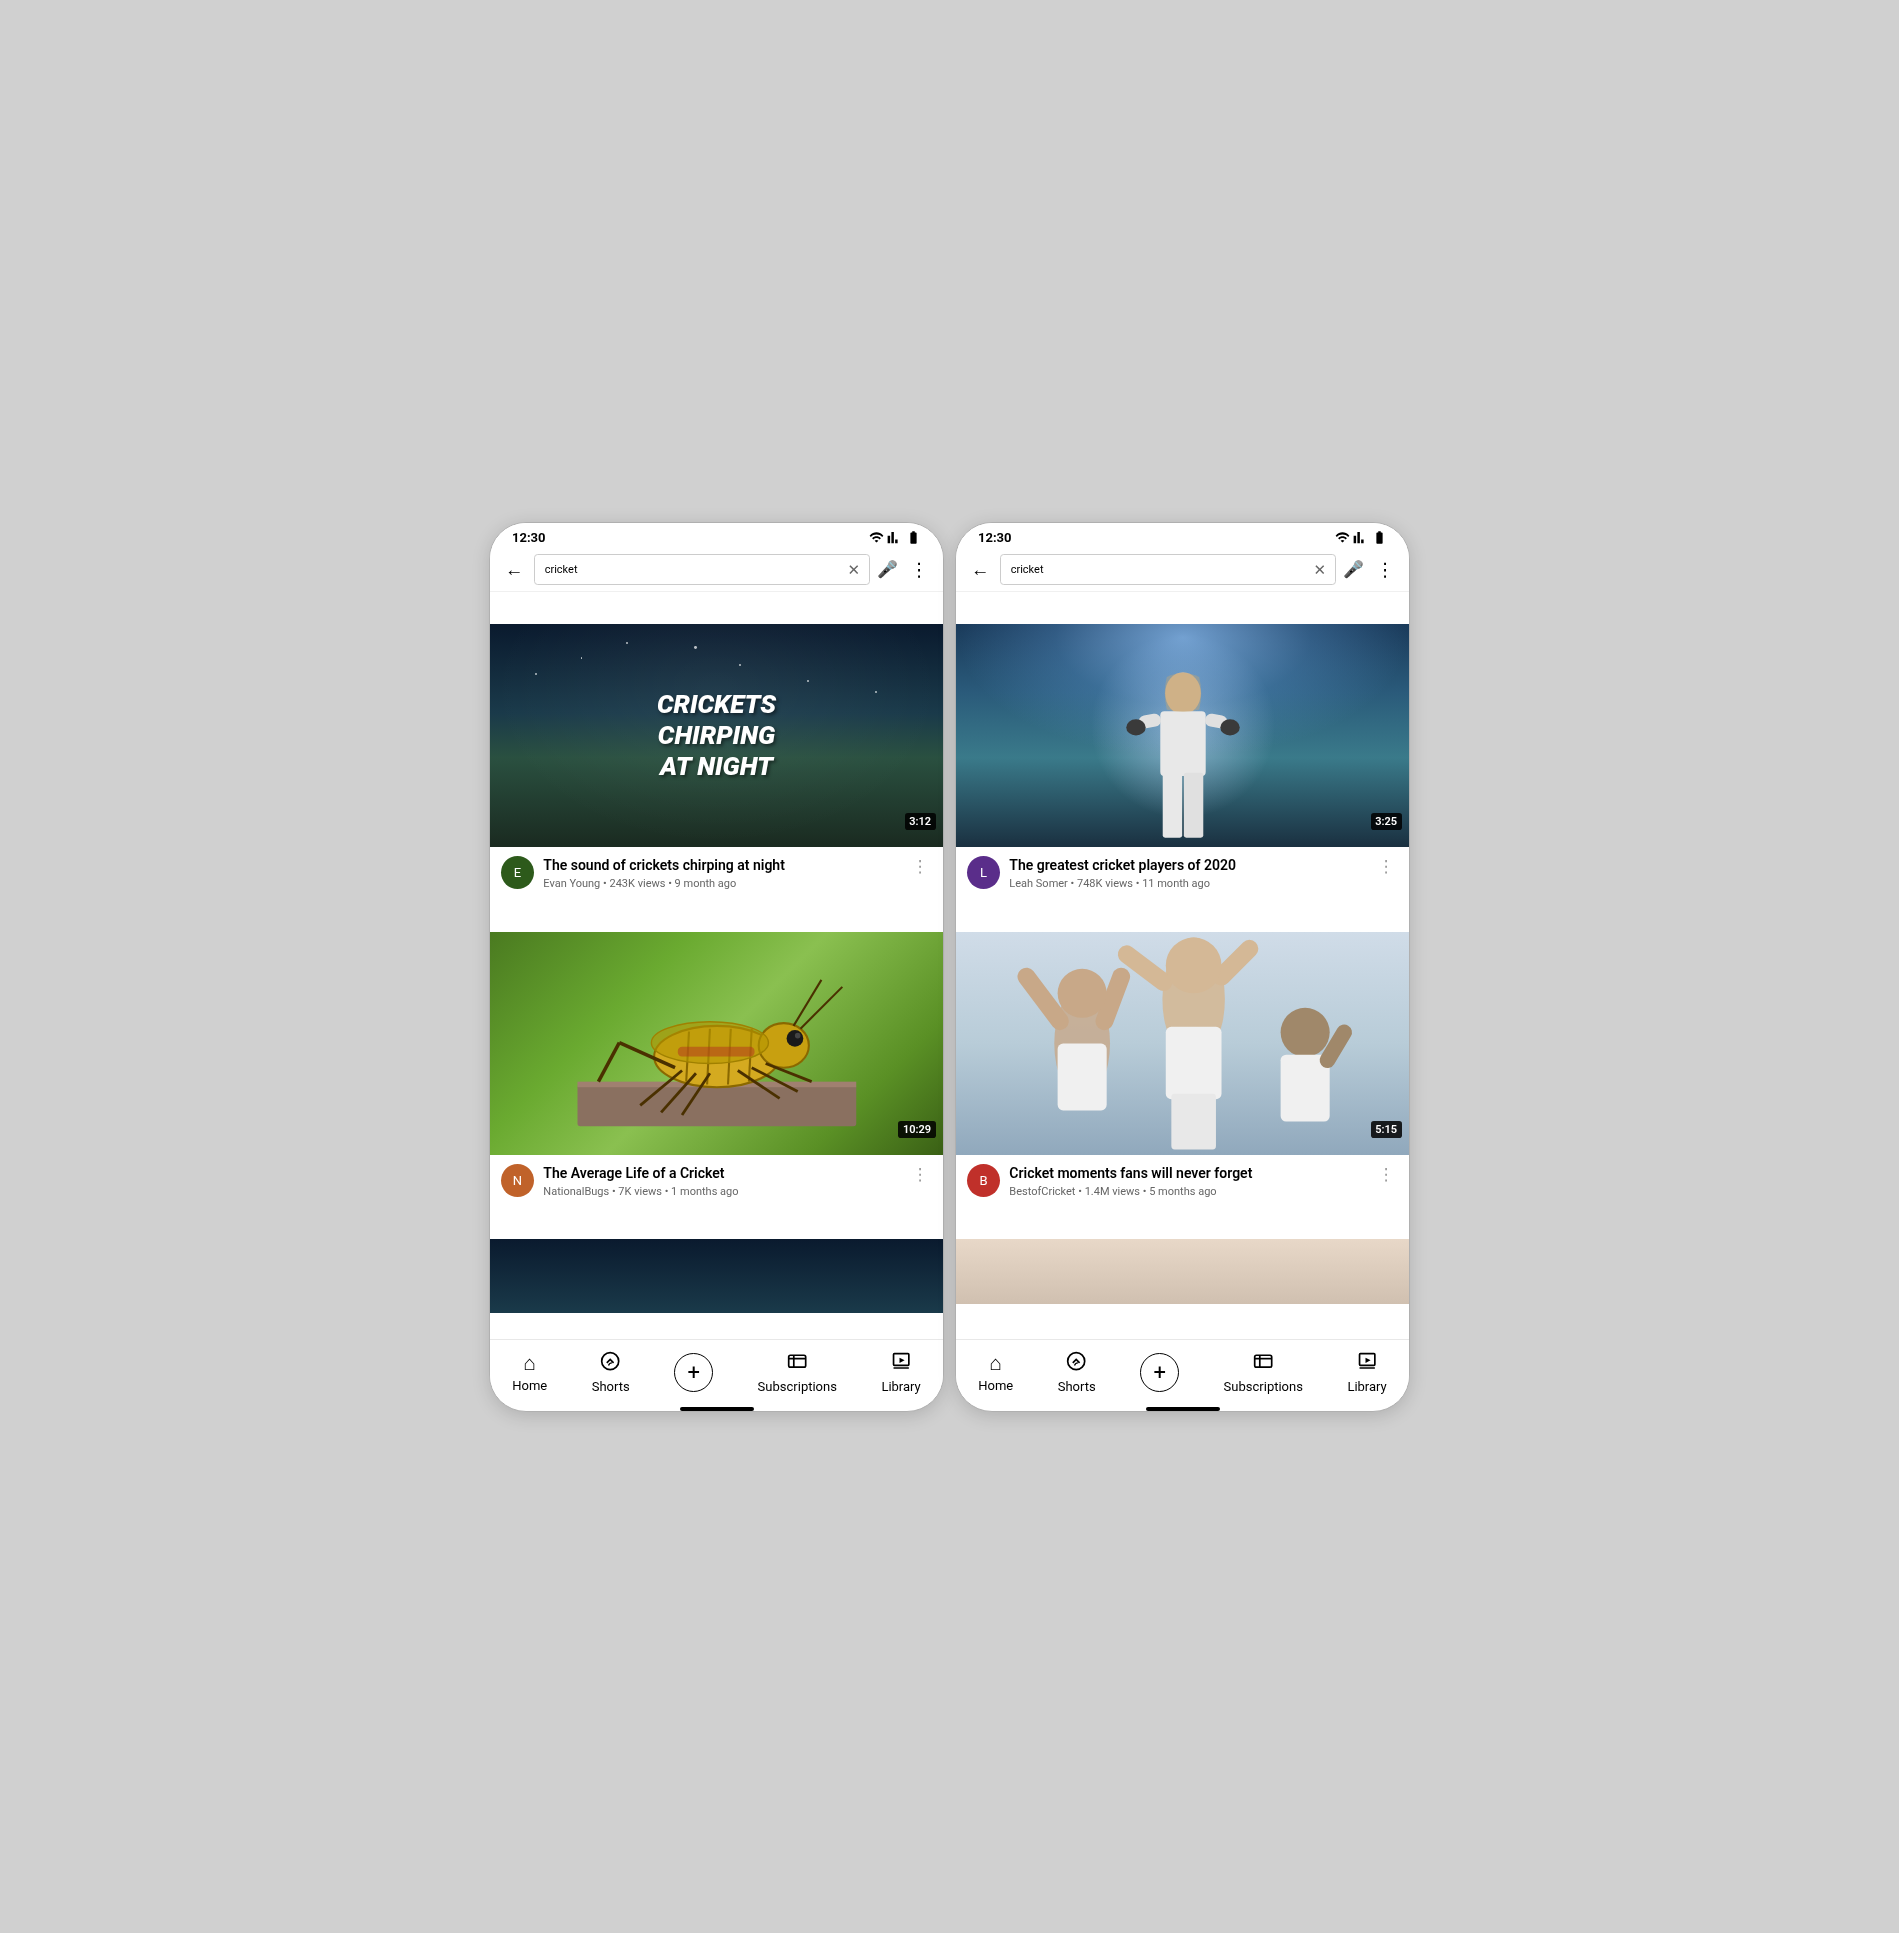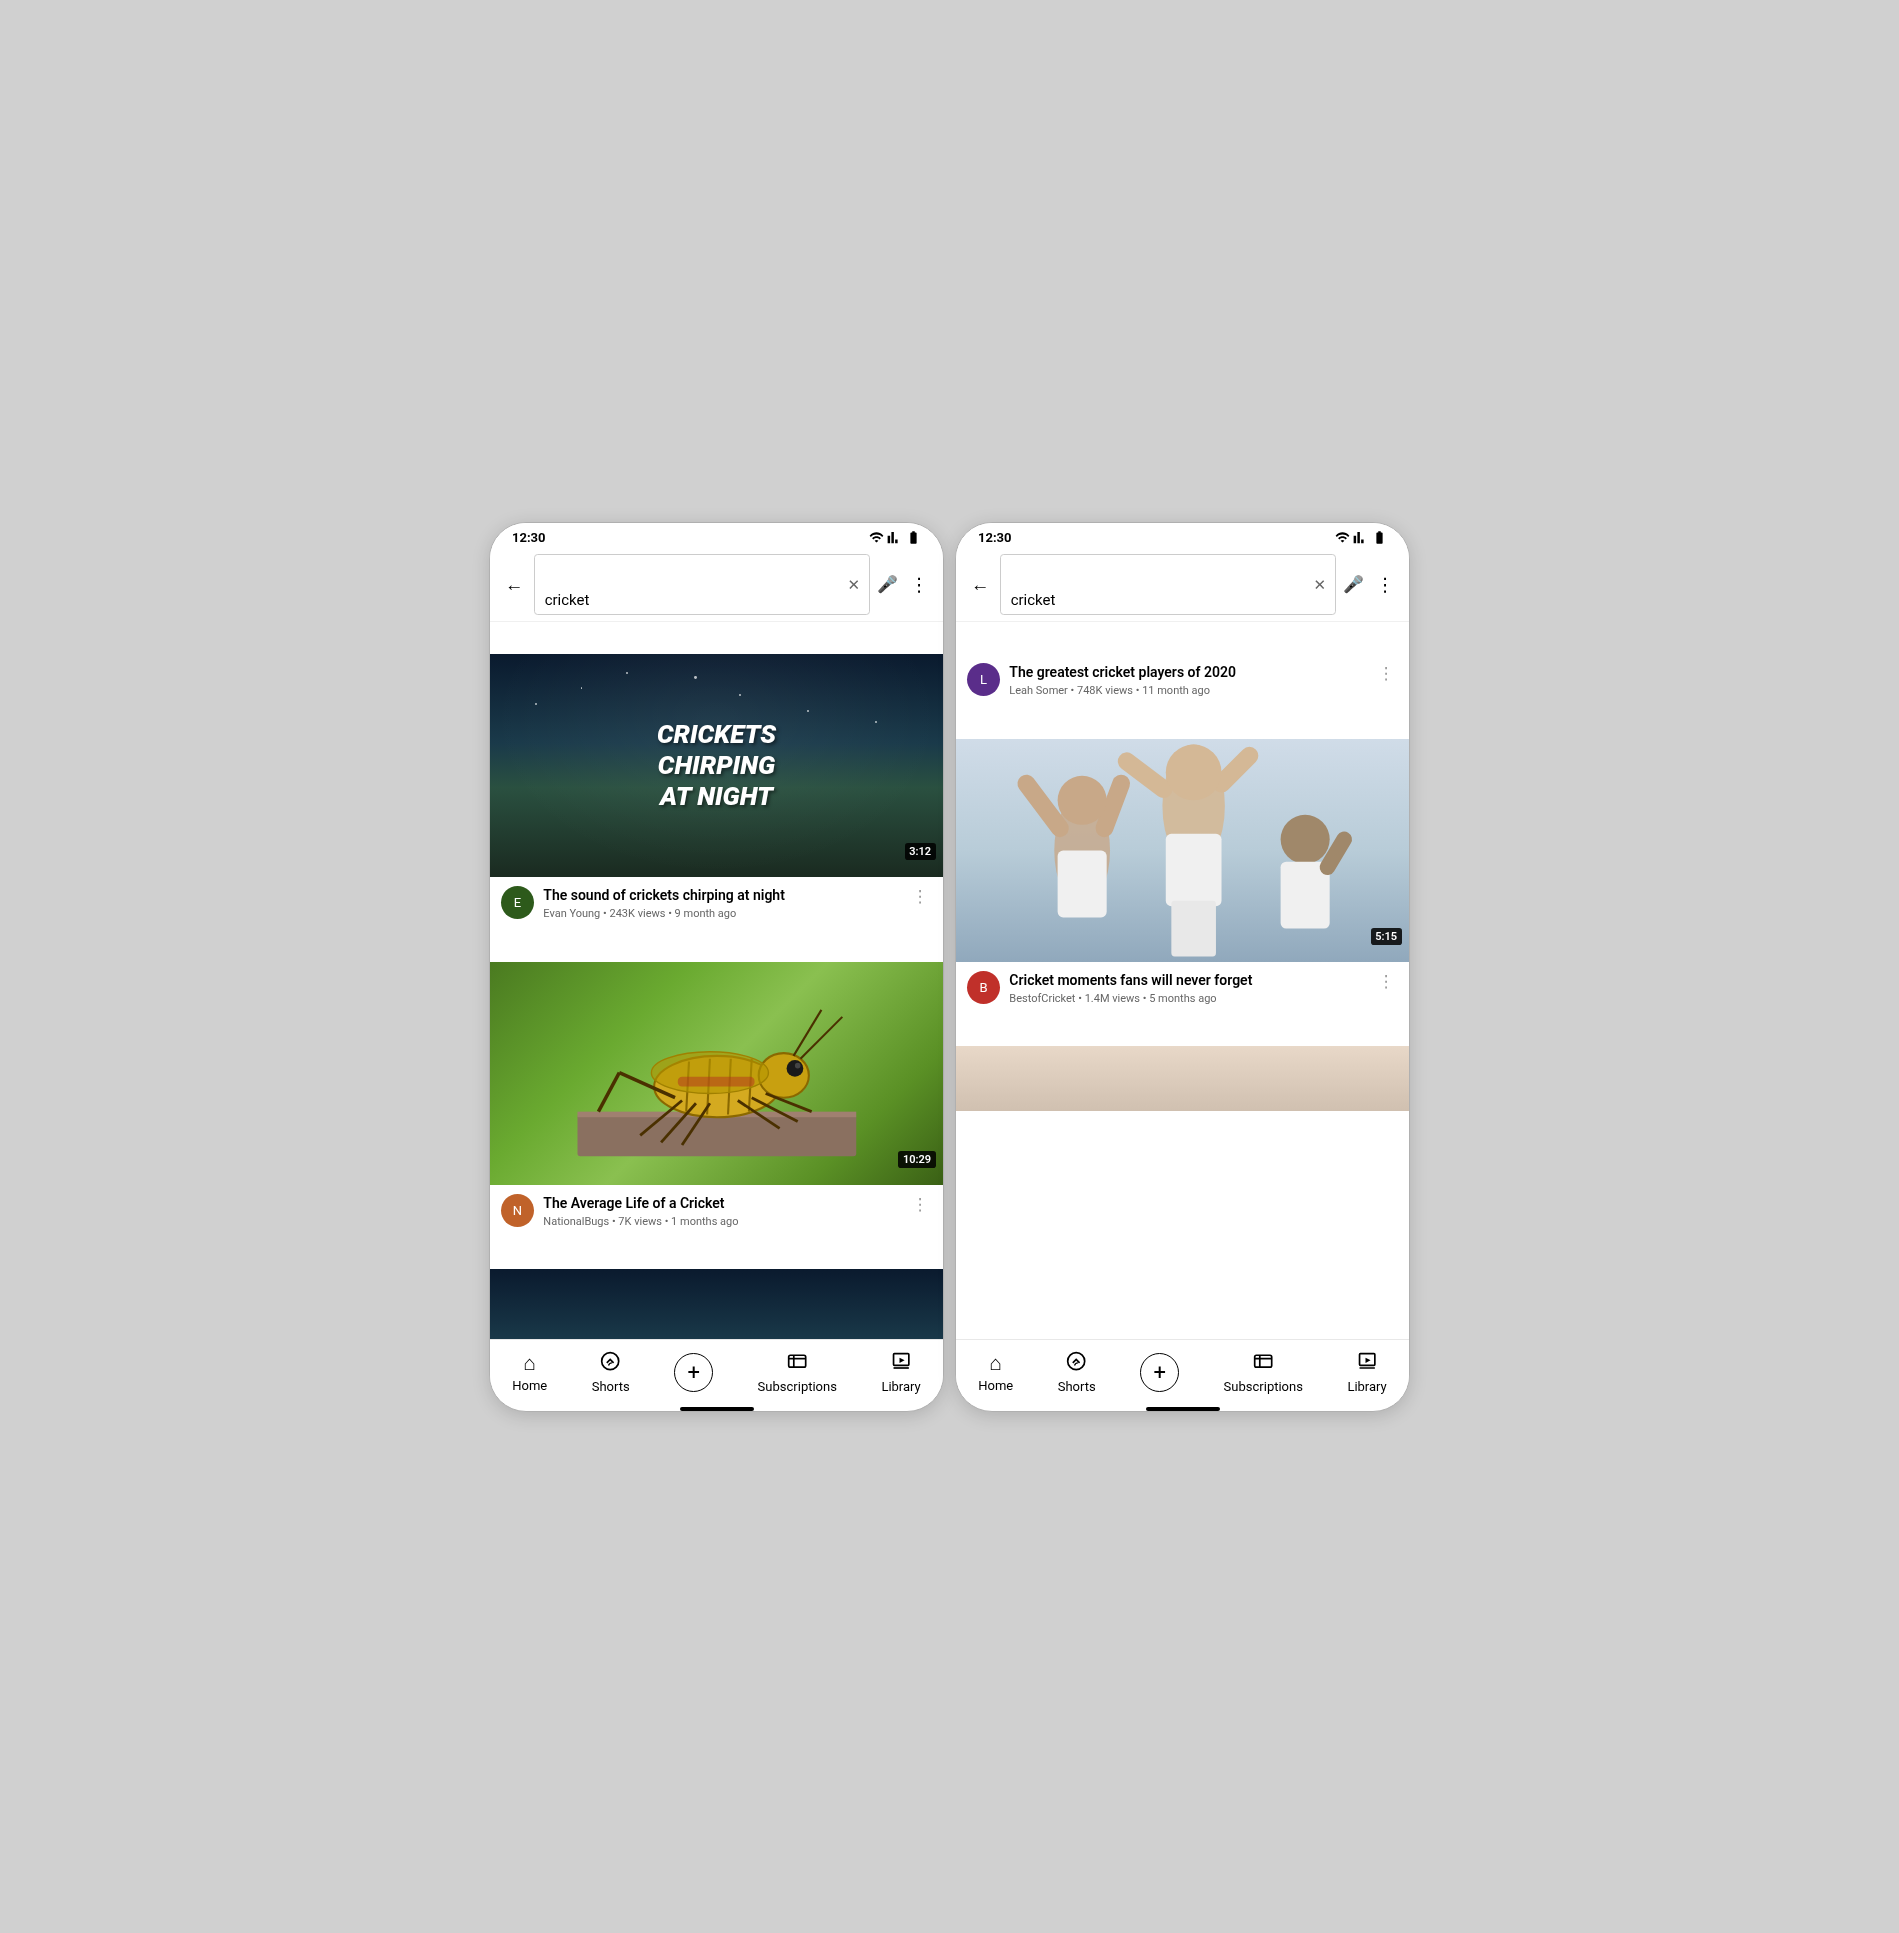"cricket" .search-text { font-size: 15px -> 11px; margin-top: 30px -> none }
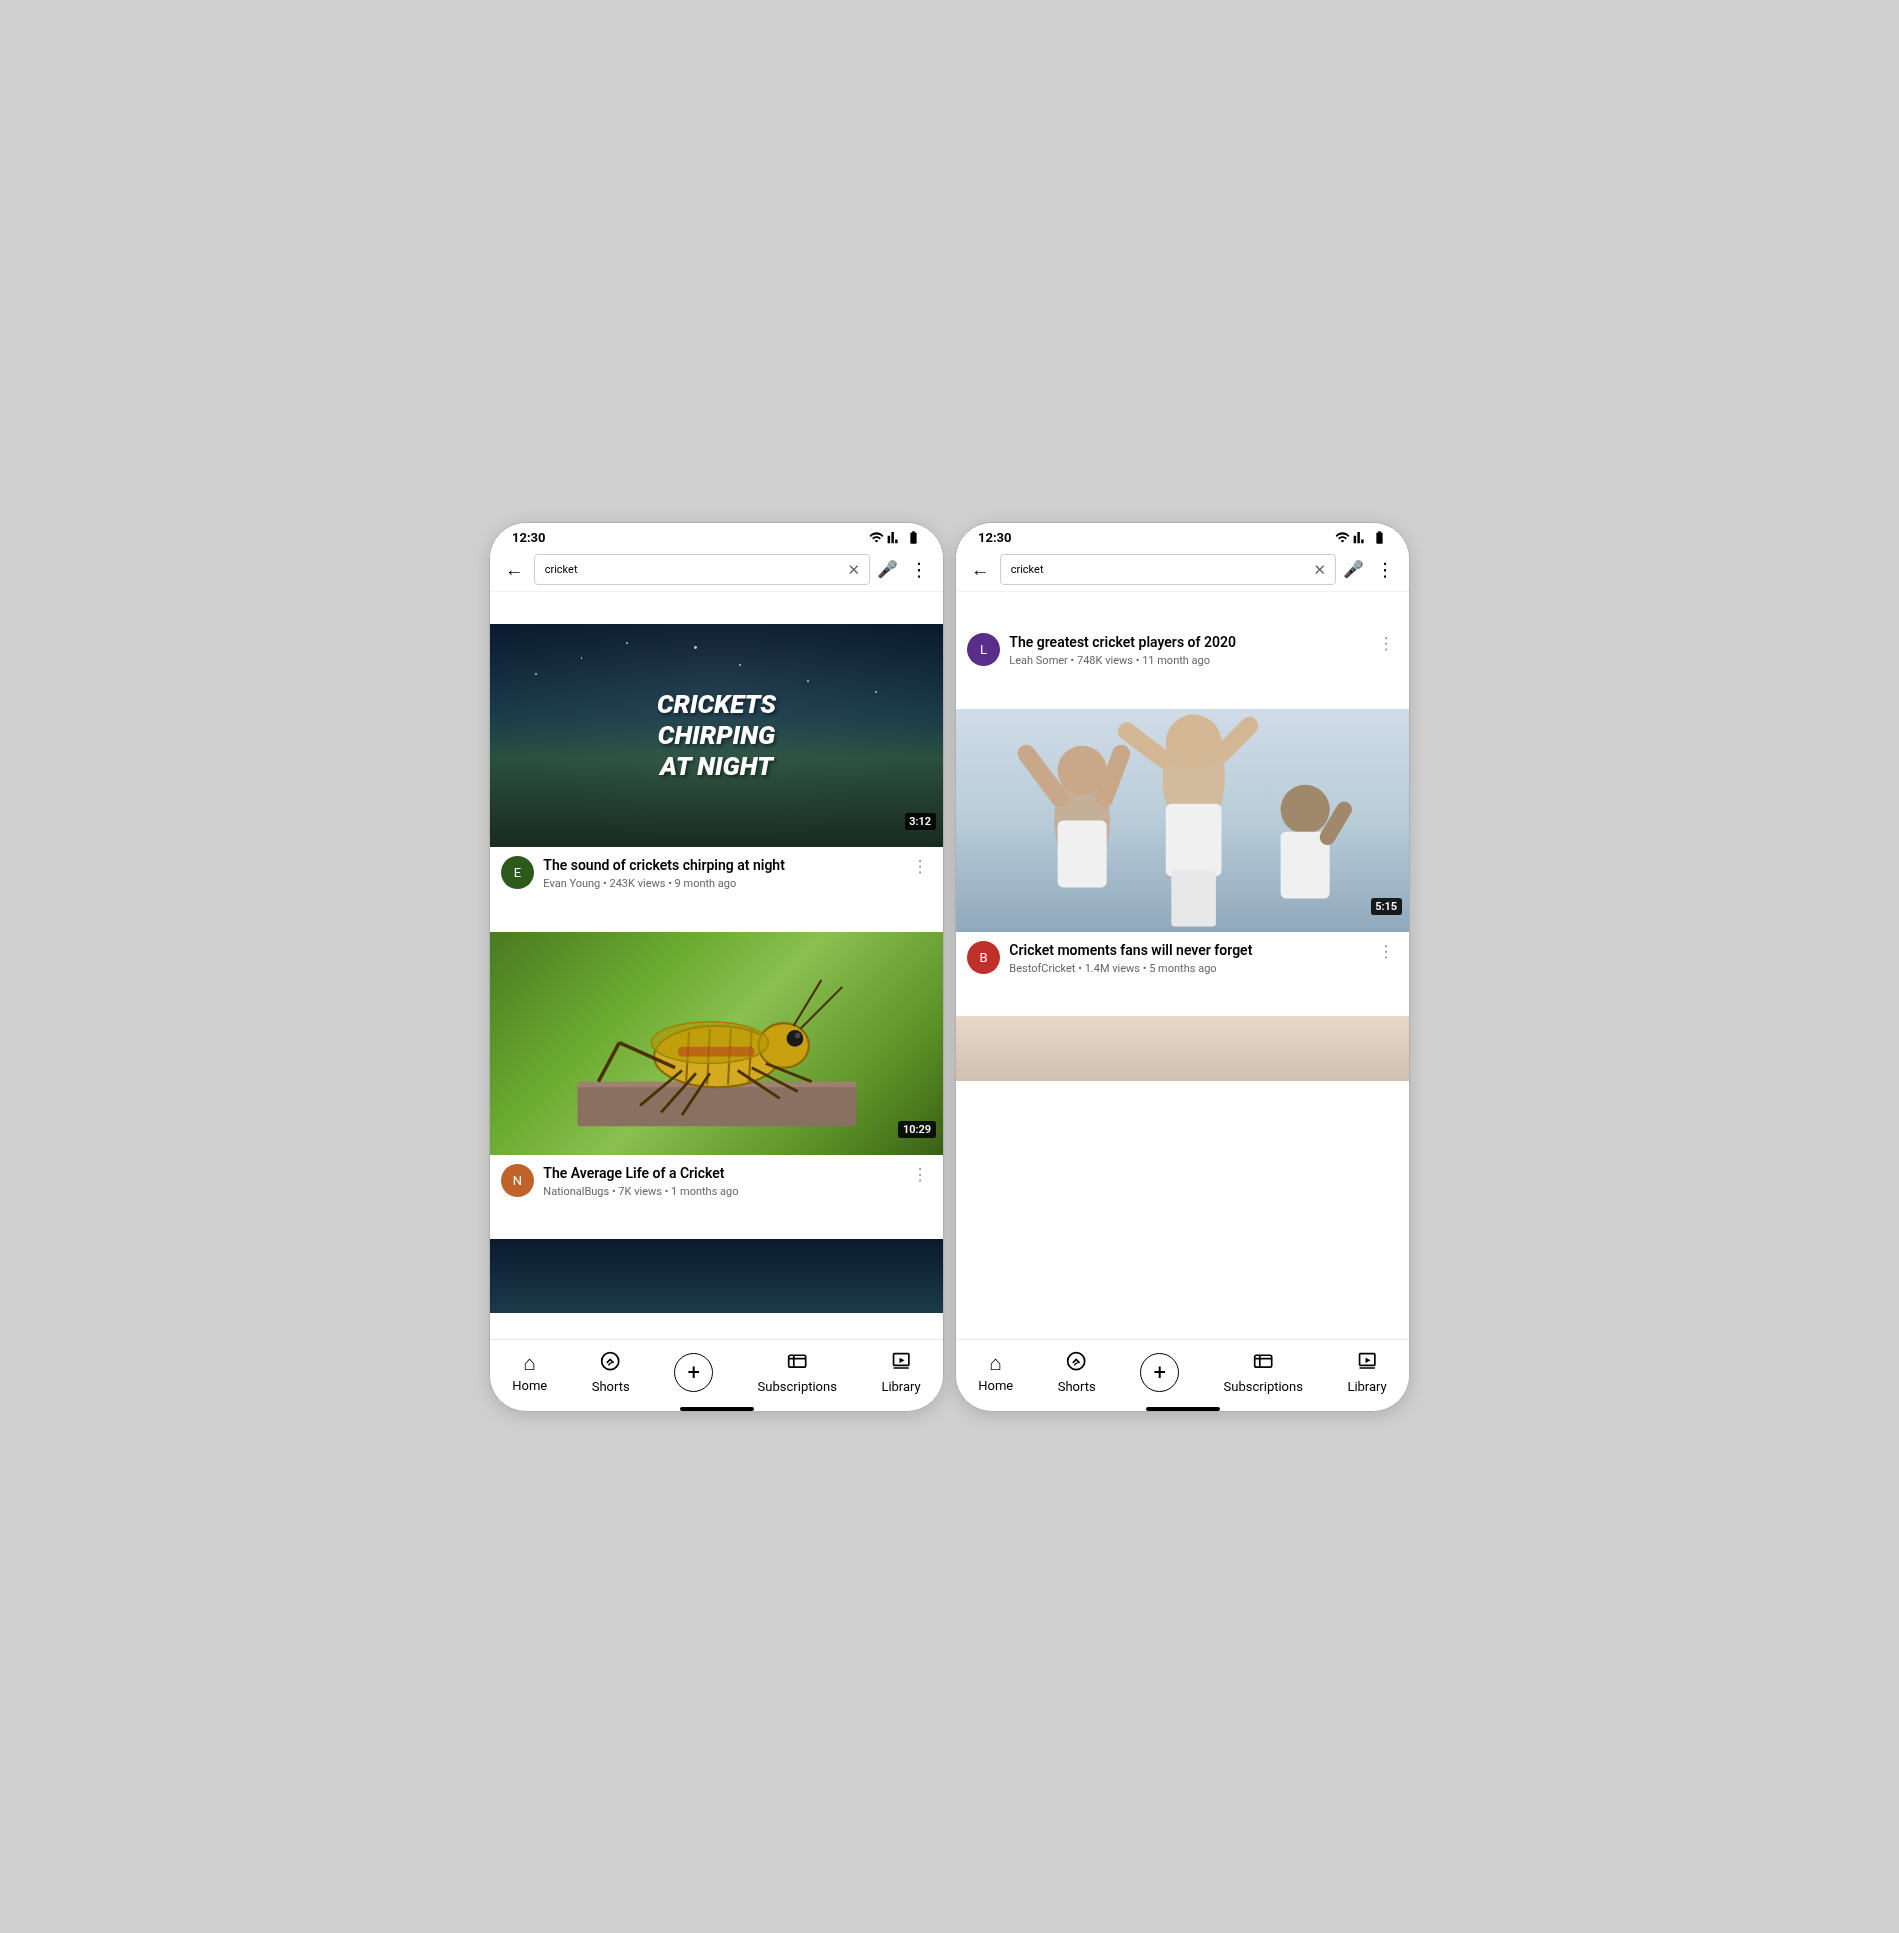"3:25" div.video-thumbnail { html: none -> <div> <div> <div></div> <svg> <ellipse></ellipse> <rect></rect> <rect></rect> <rect></rect> <ellipse></ellipse> <ellipse></ellipse> <rect></rect> <rect></rect> <path></path> </svg> </div> <span>3:25</span> </div> }
